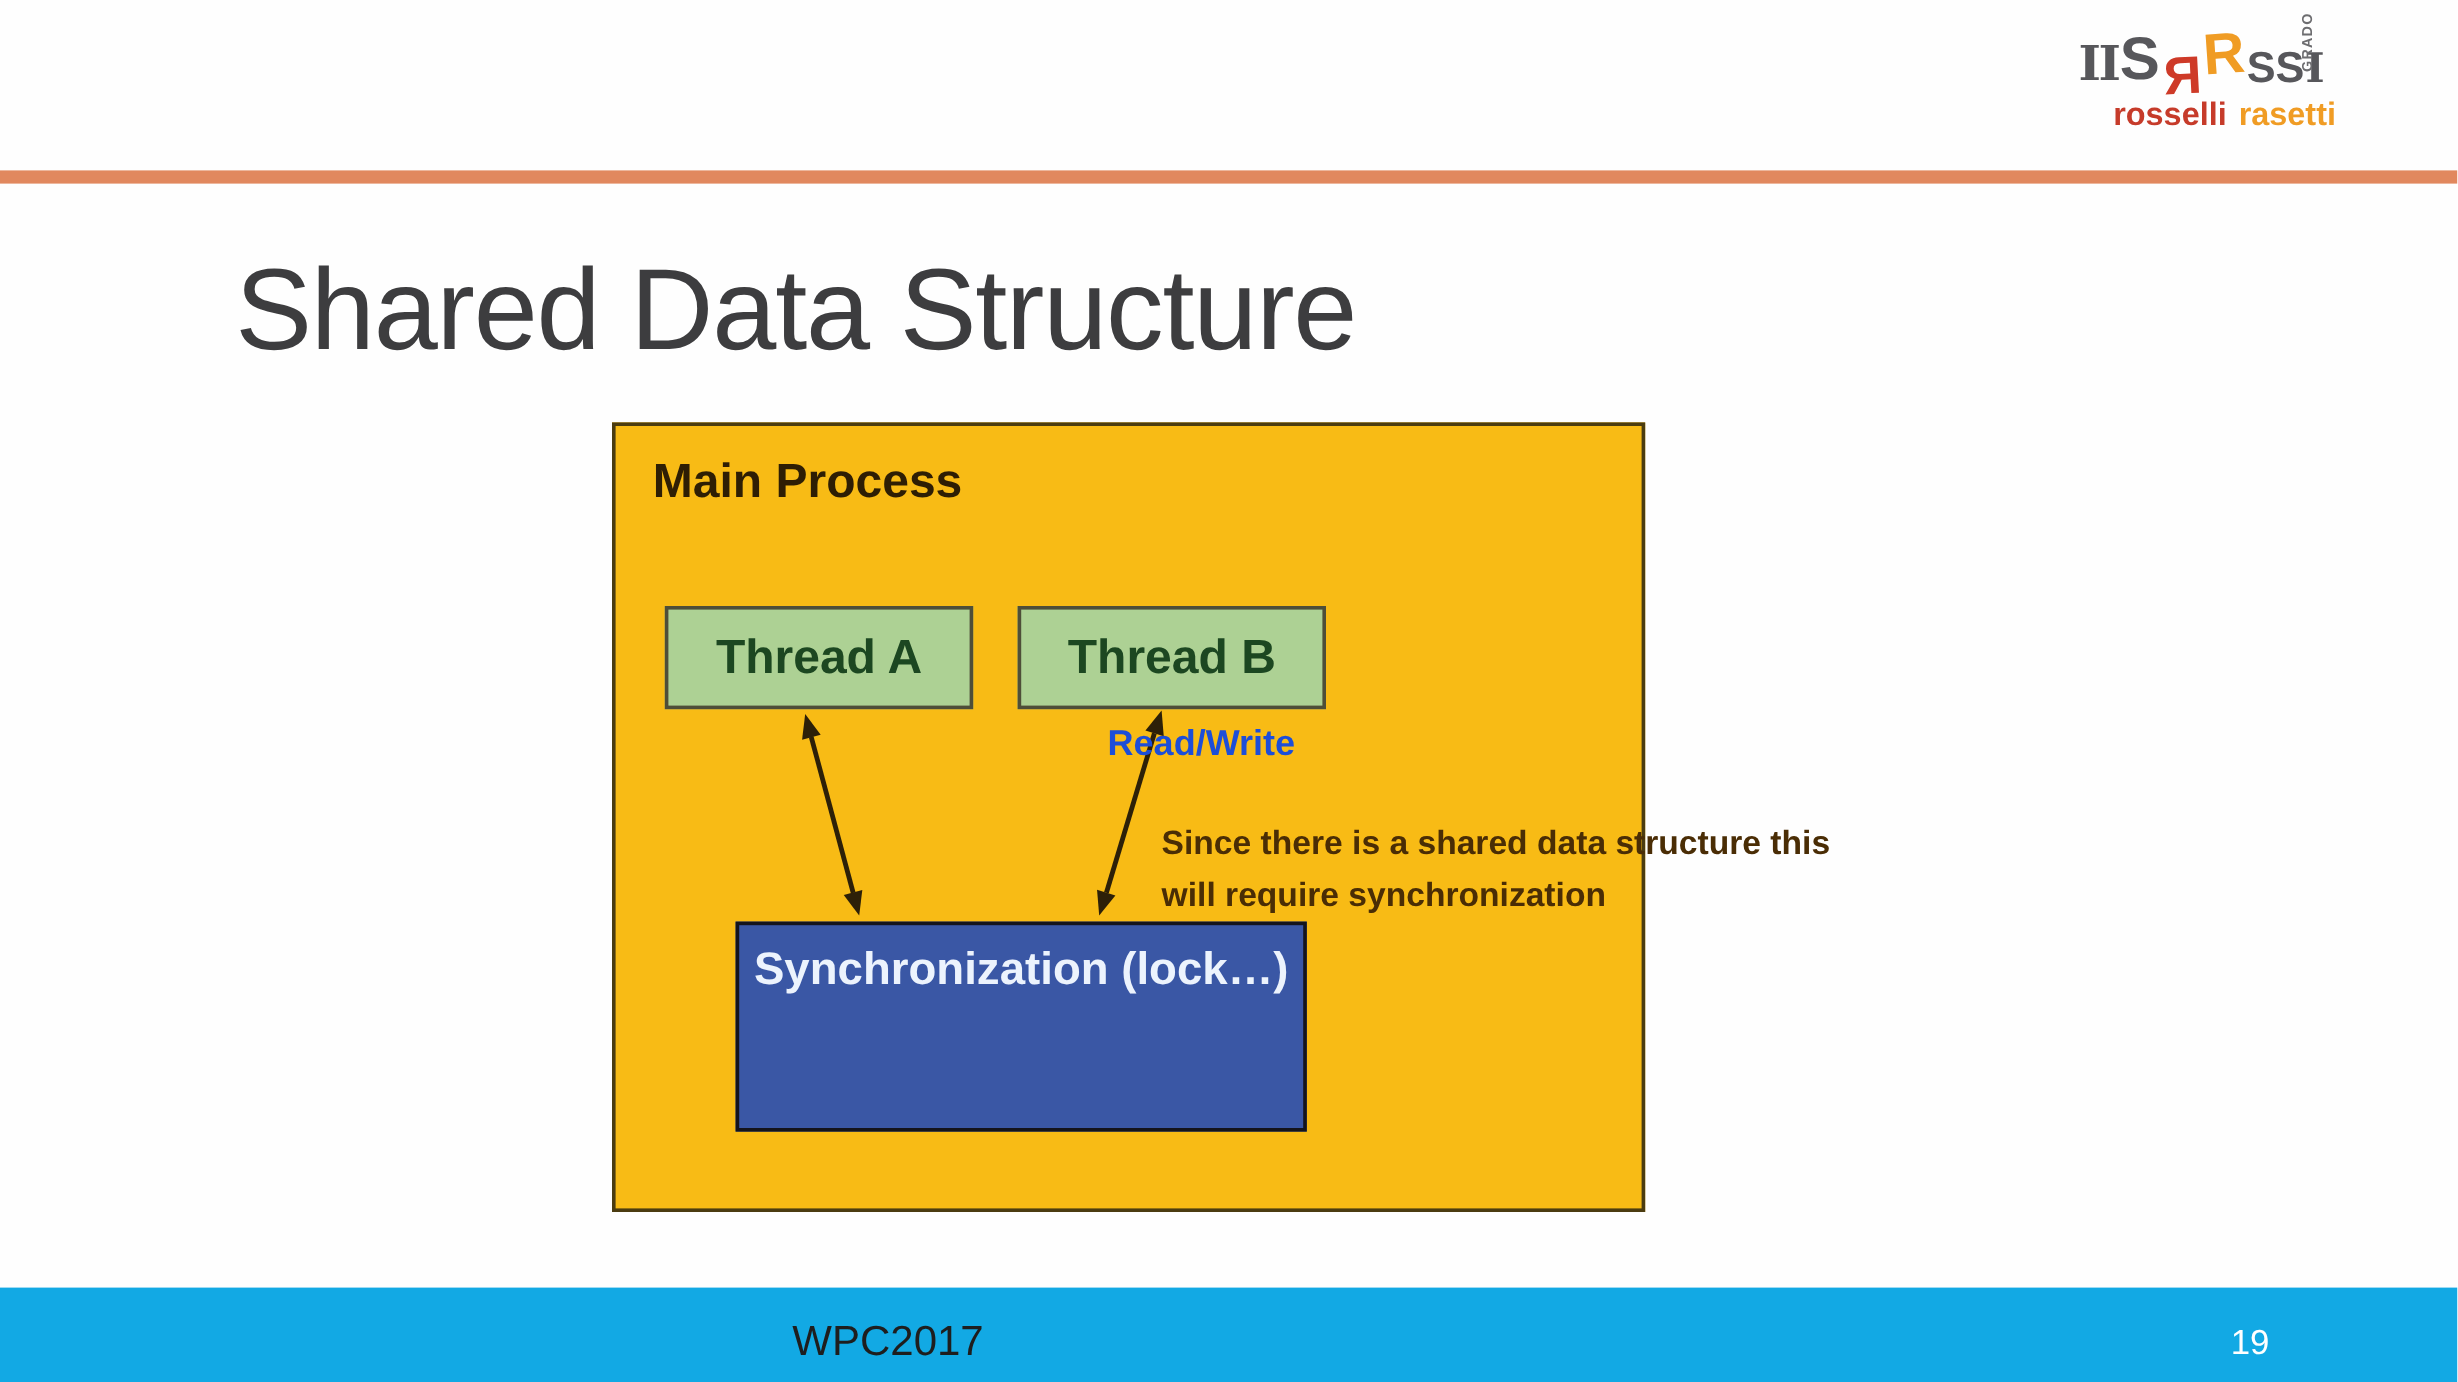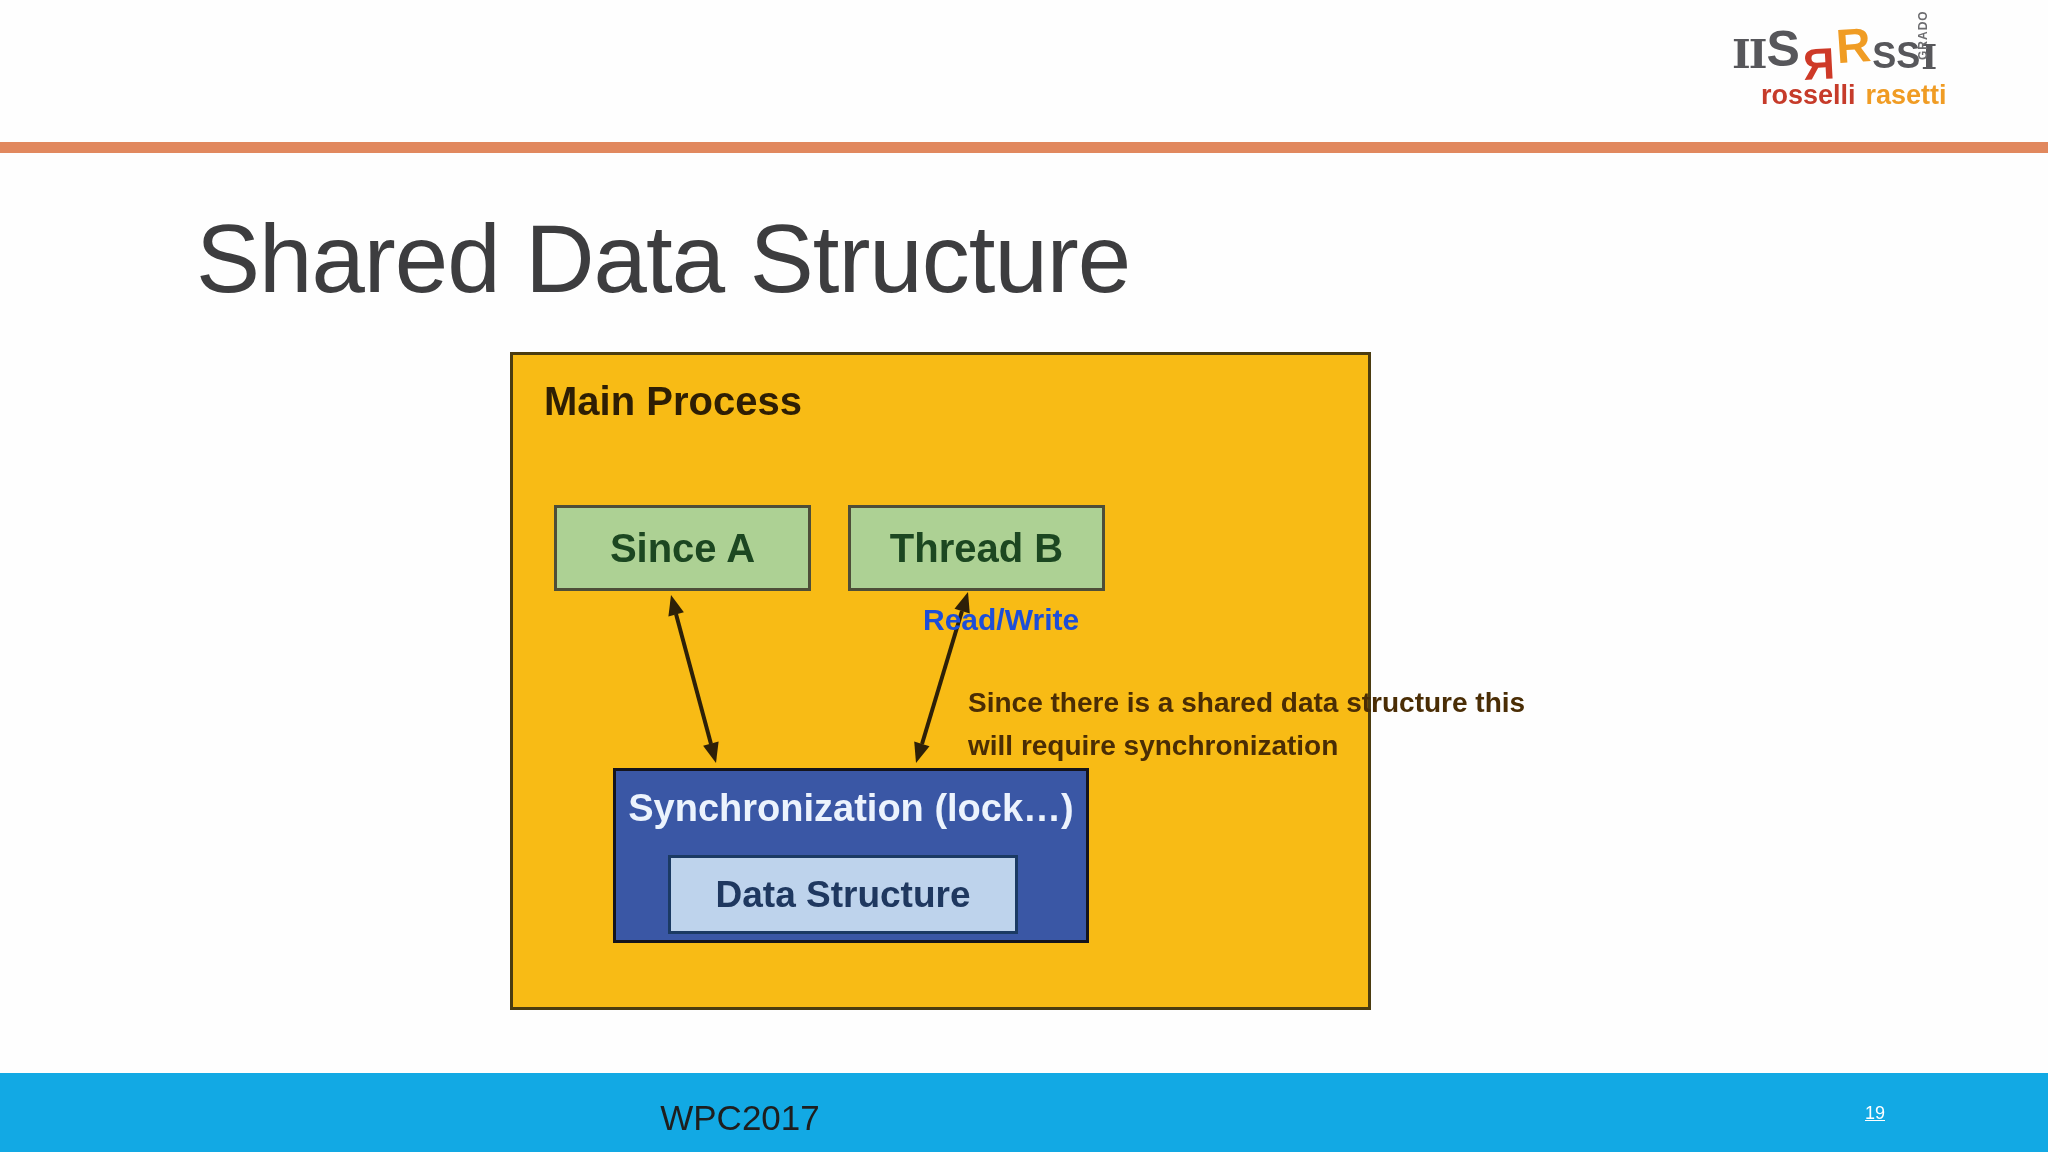"Since A" div.thread-box { text: Since -> Thread }
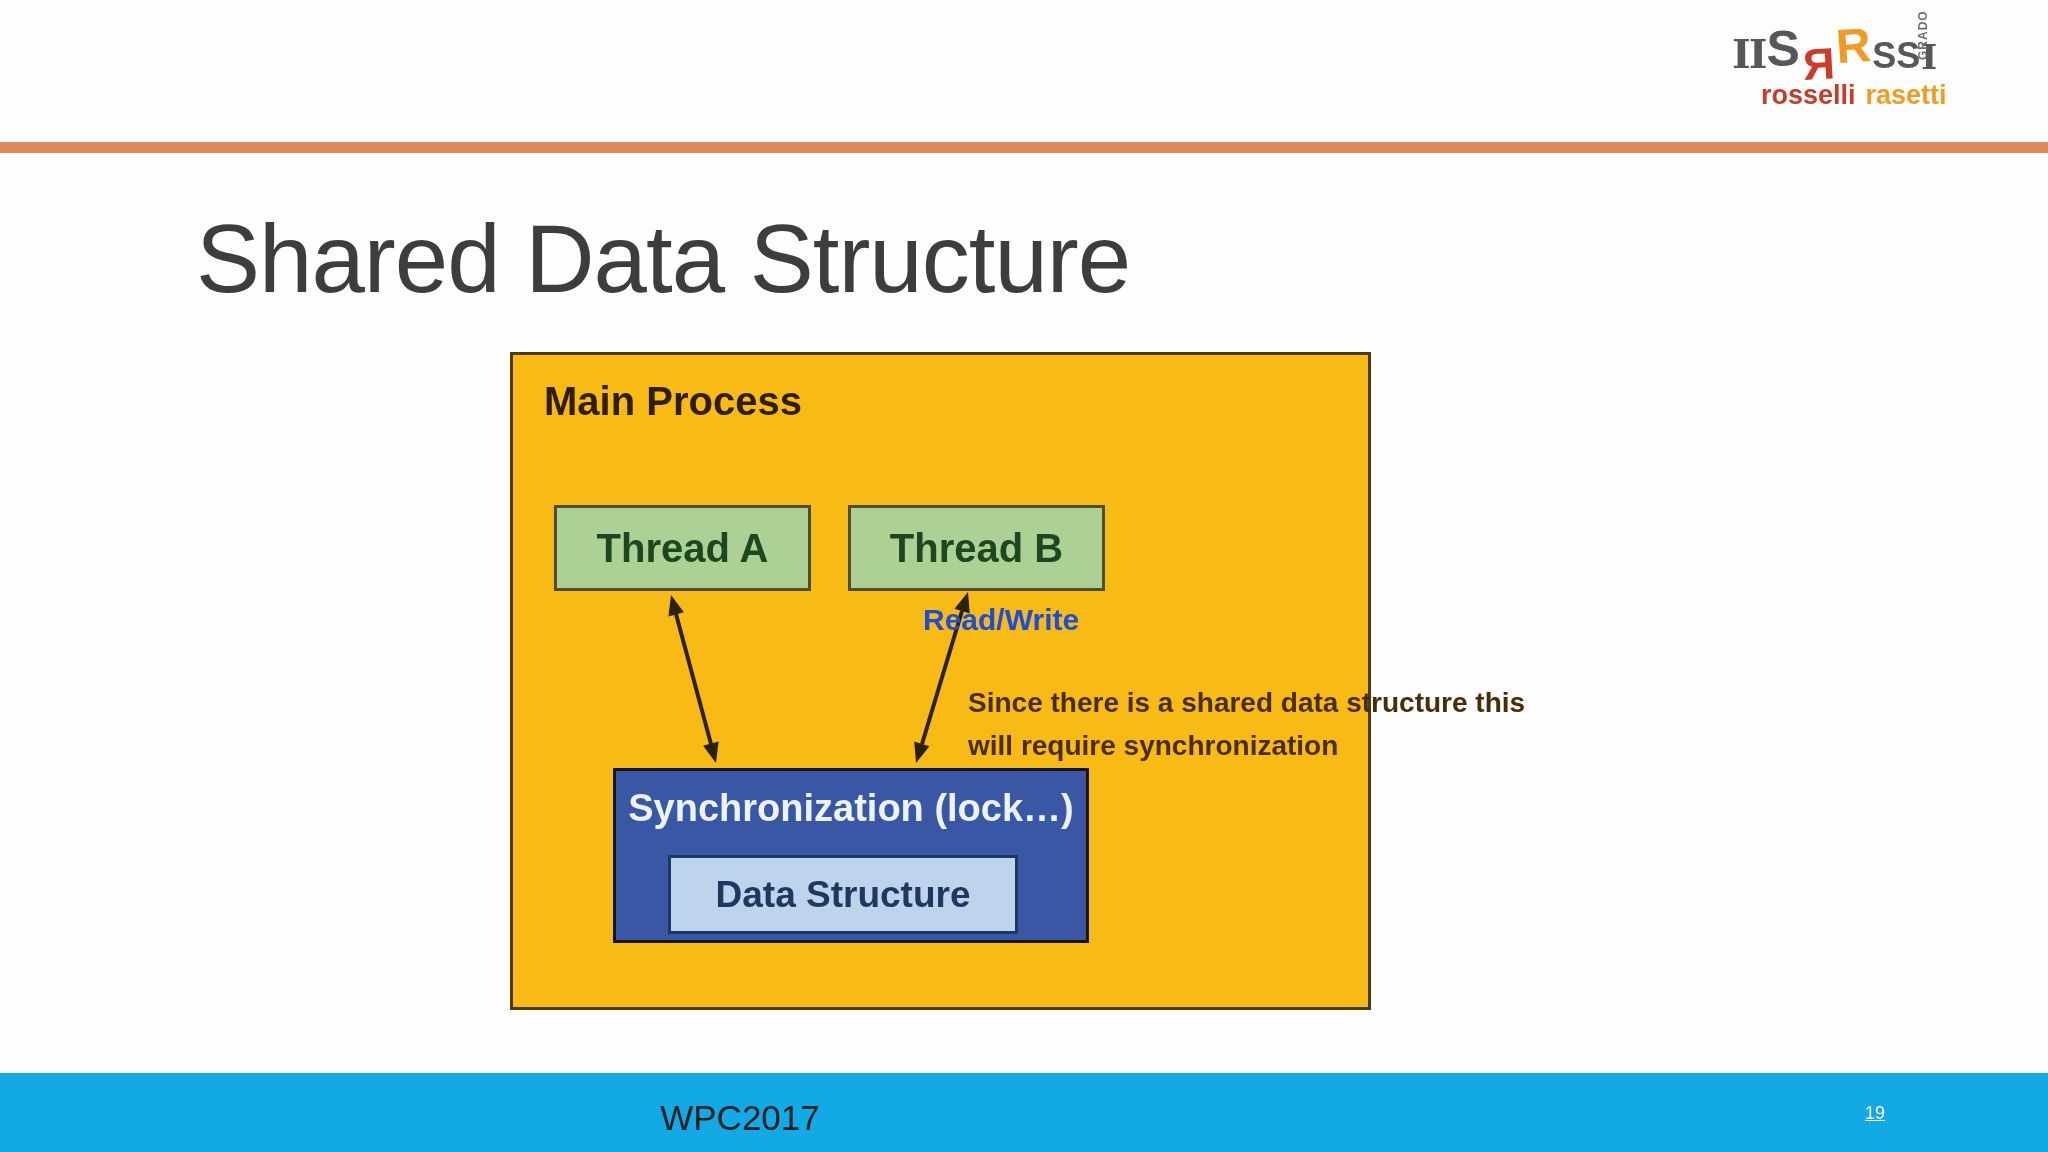"Data Structure" div.data-box { html: <div>Data Structure</div> -> none }
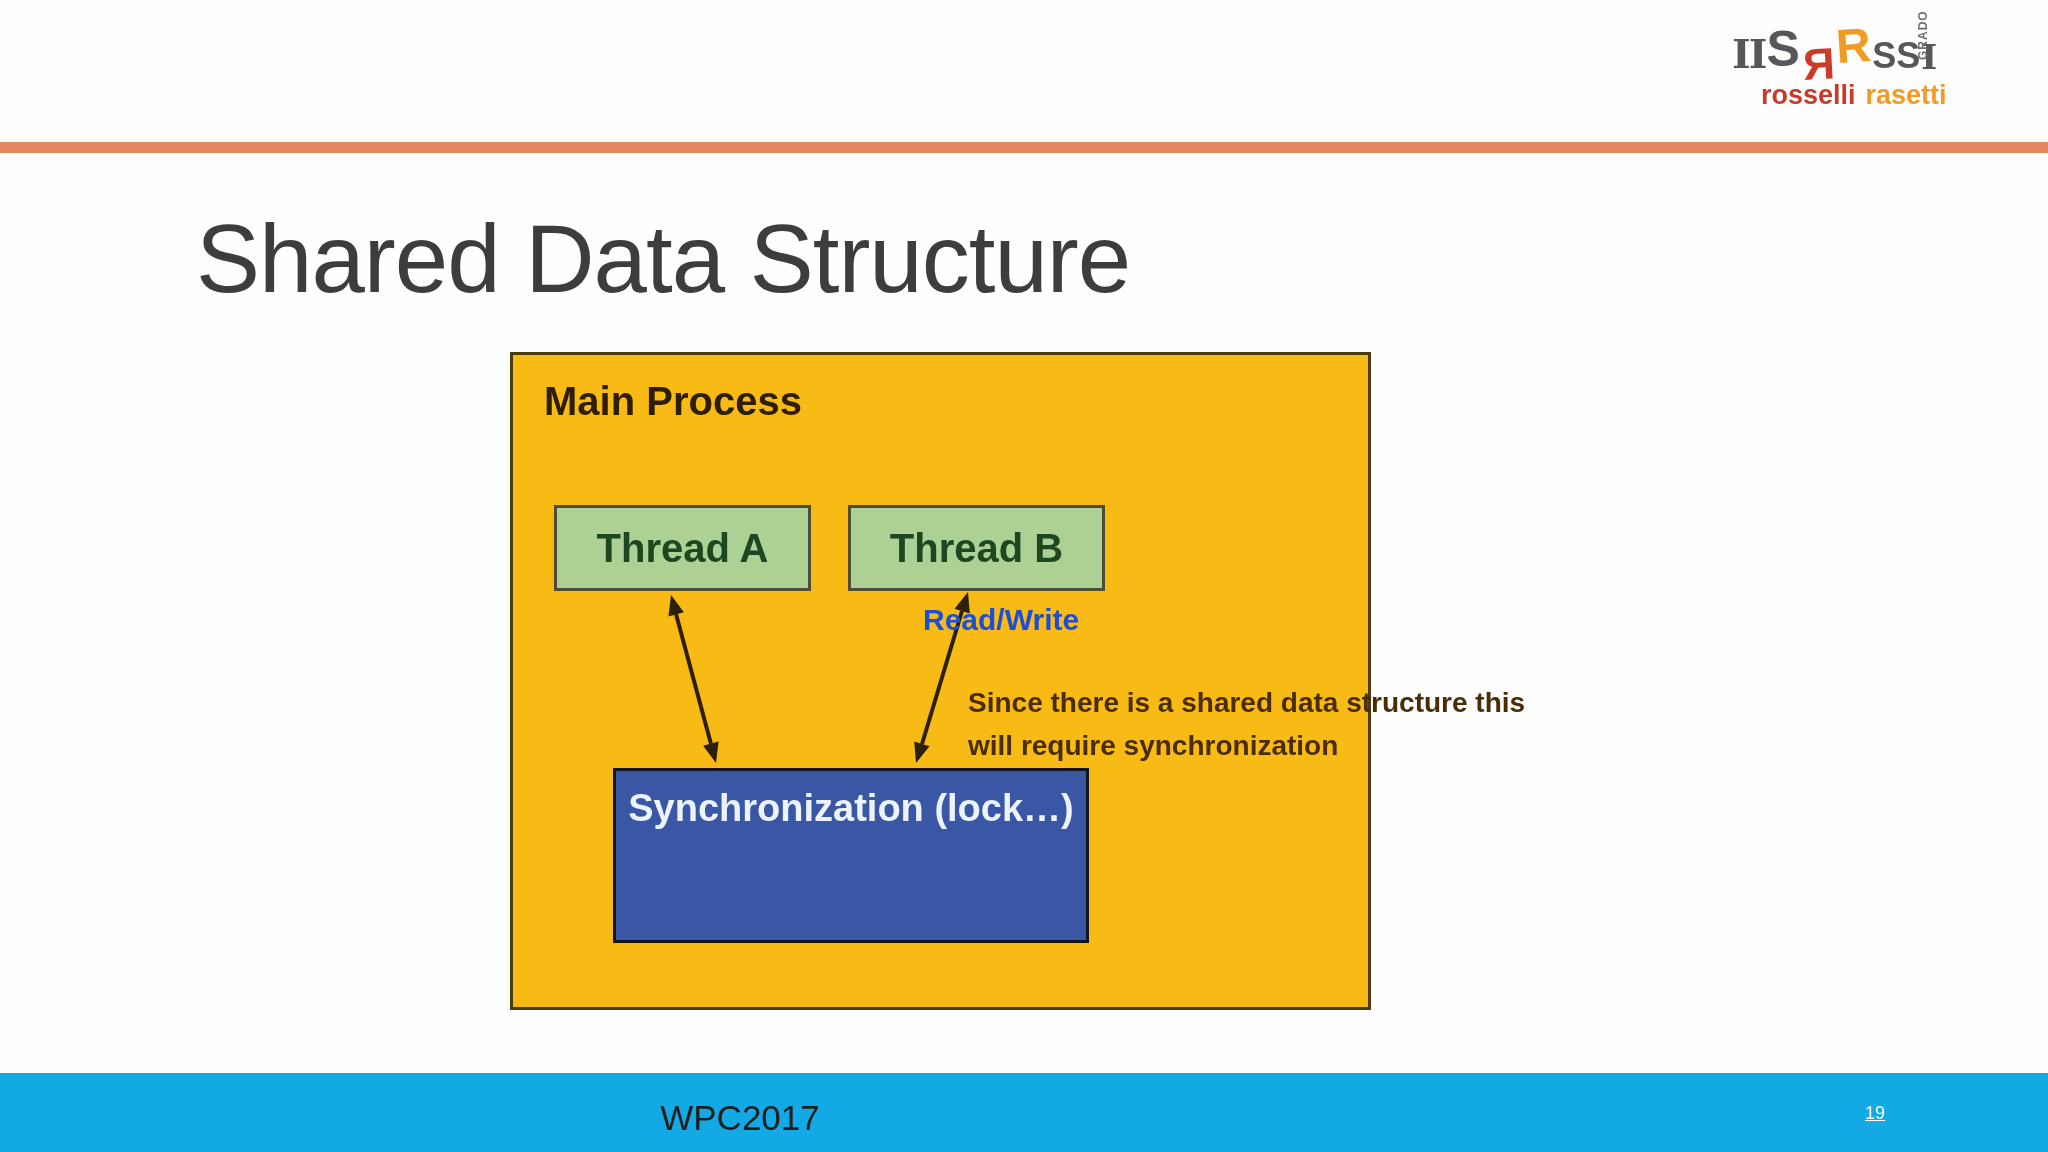"19" .page-number { font-size: 18px -> 29px; text-decoration: underline -> none }
